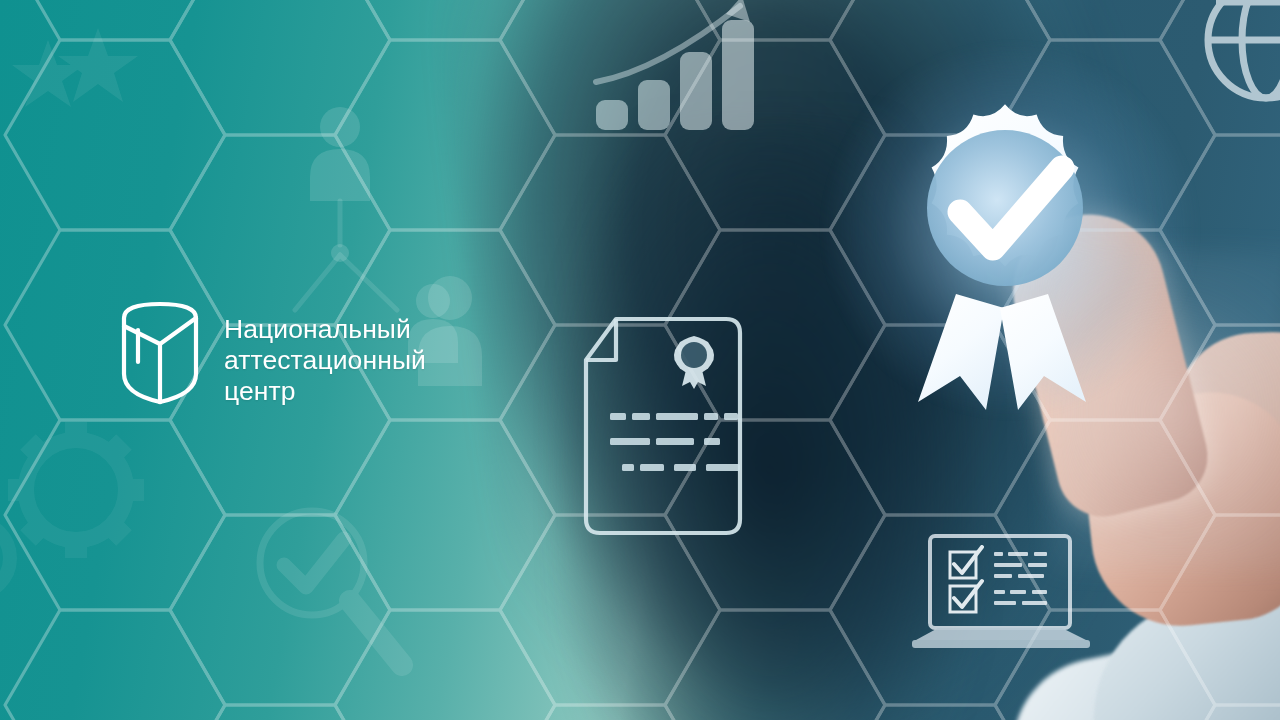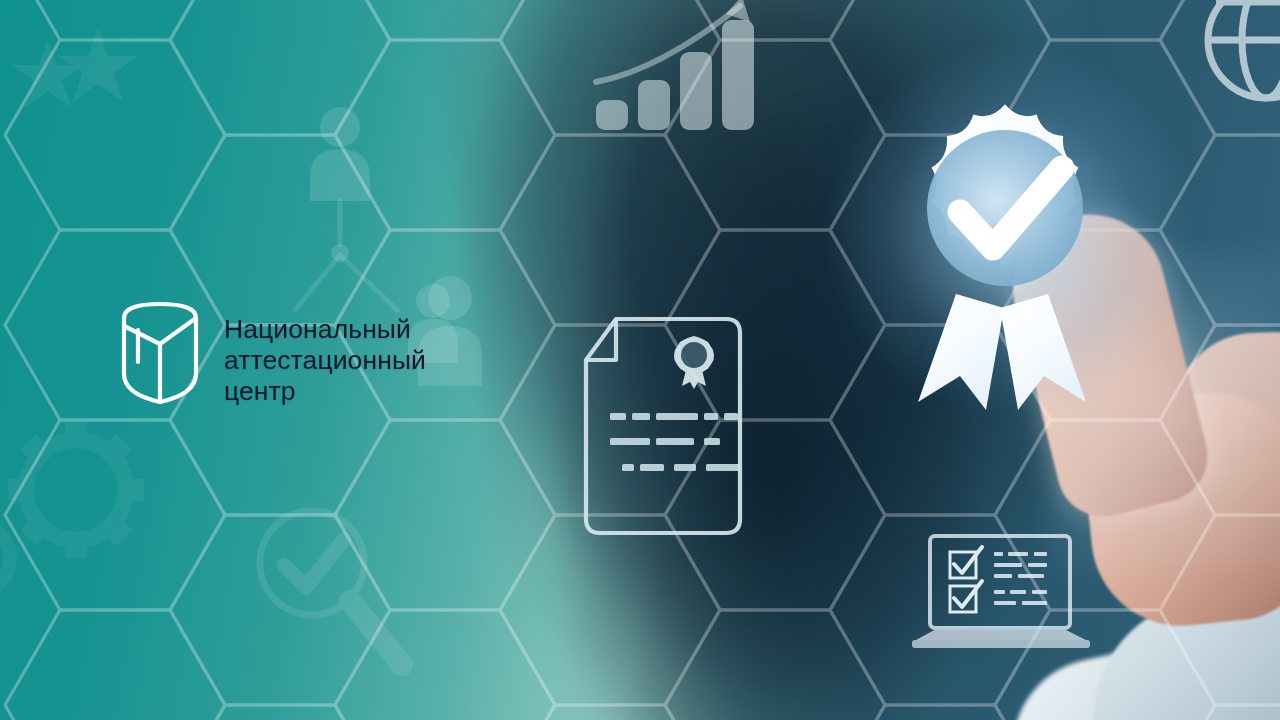"Национальный" .logo-text { color: #0f172a -> #ffffff }
